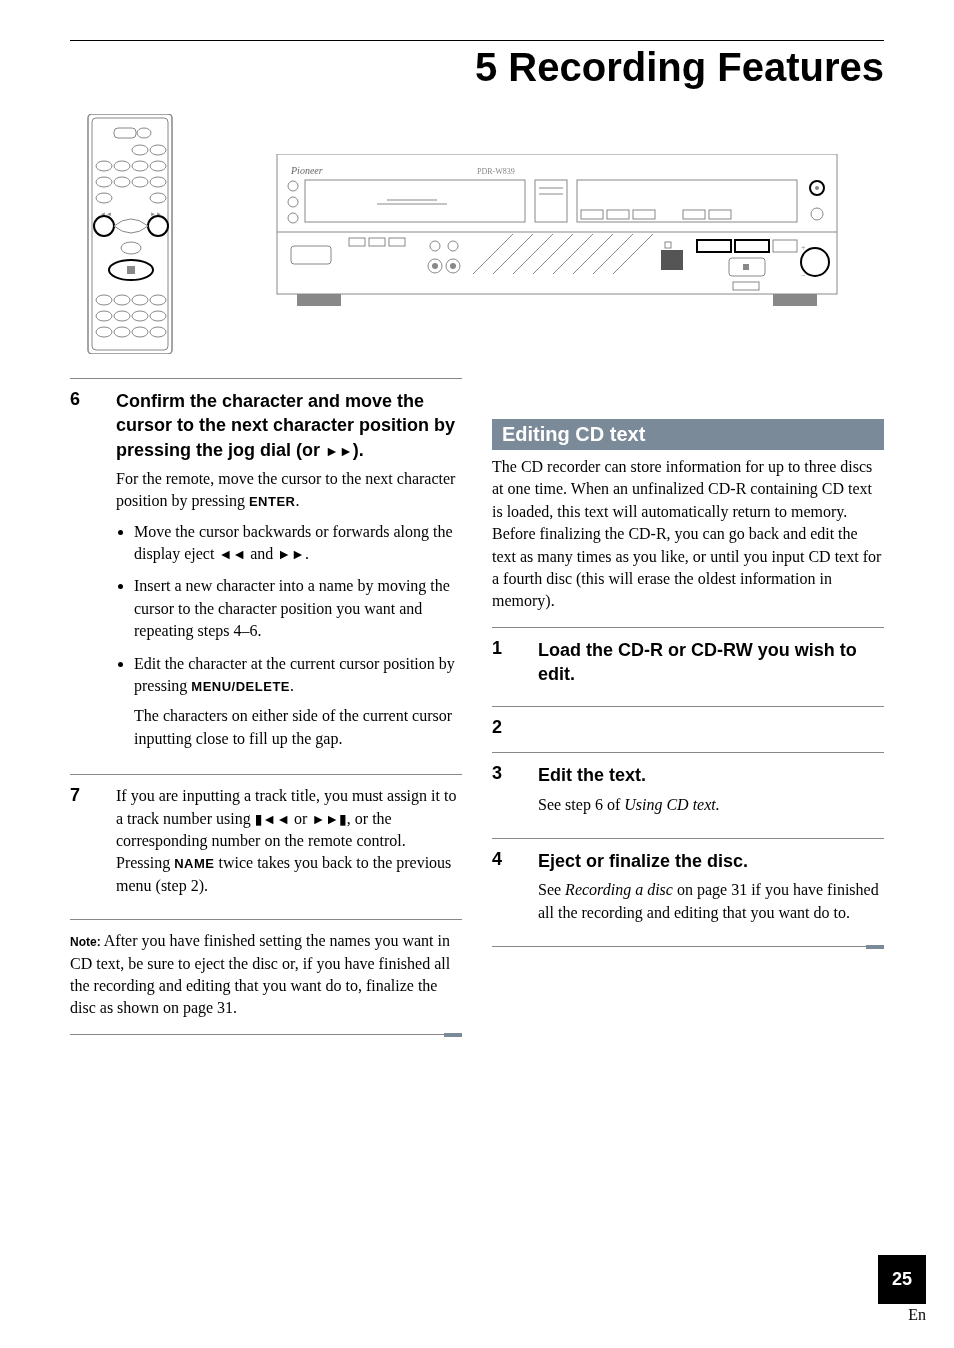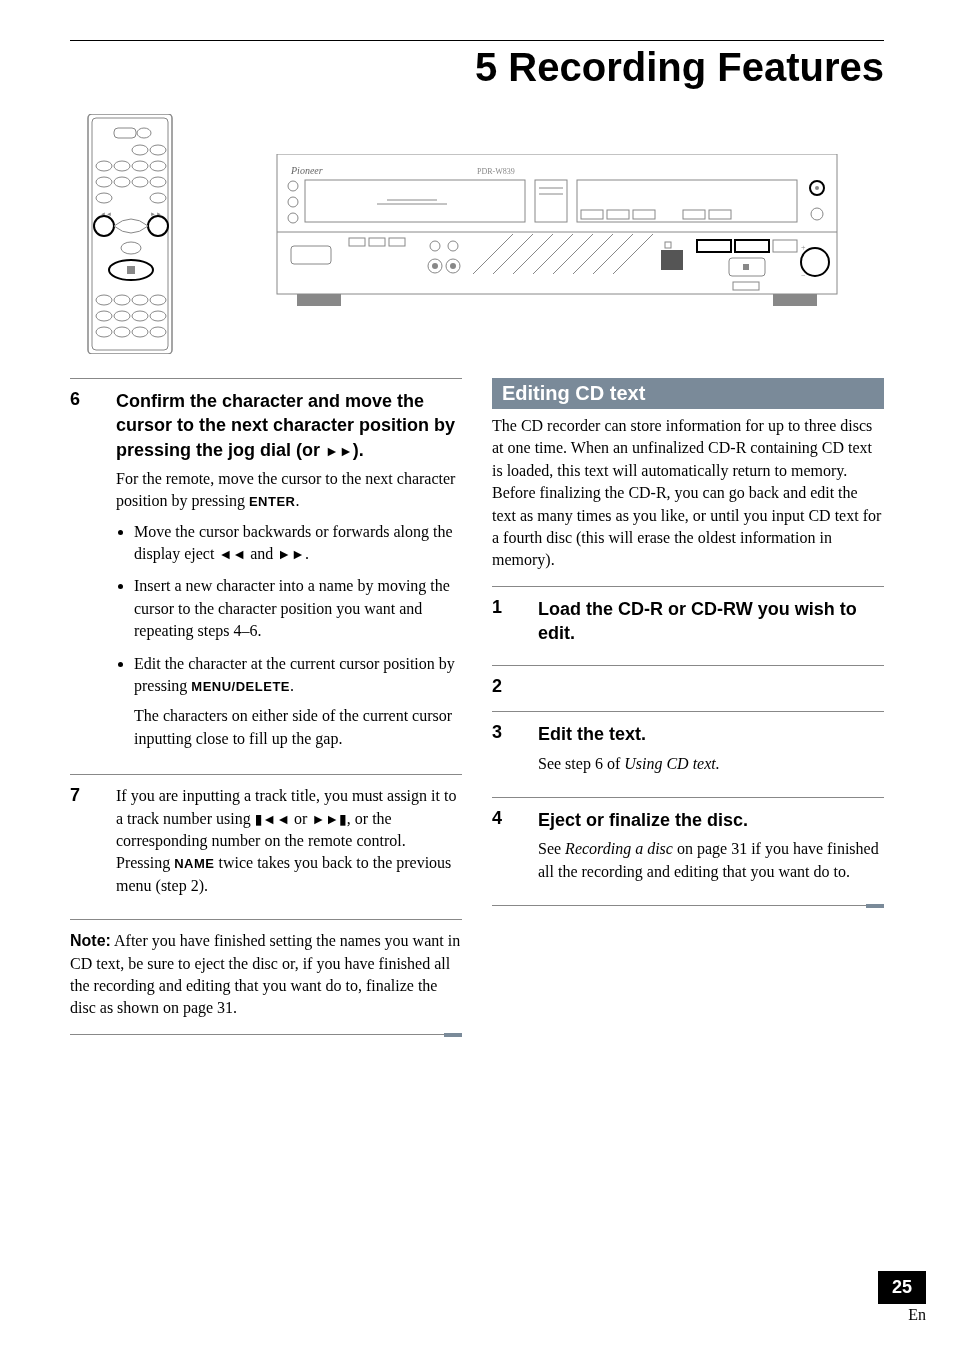"Editing CD text" .section-bar { margin-top: none -> 41px }
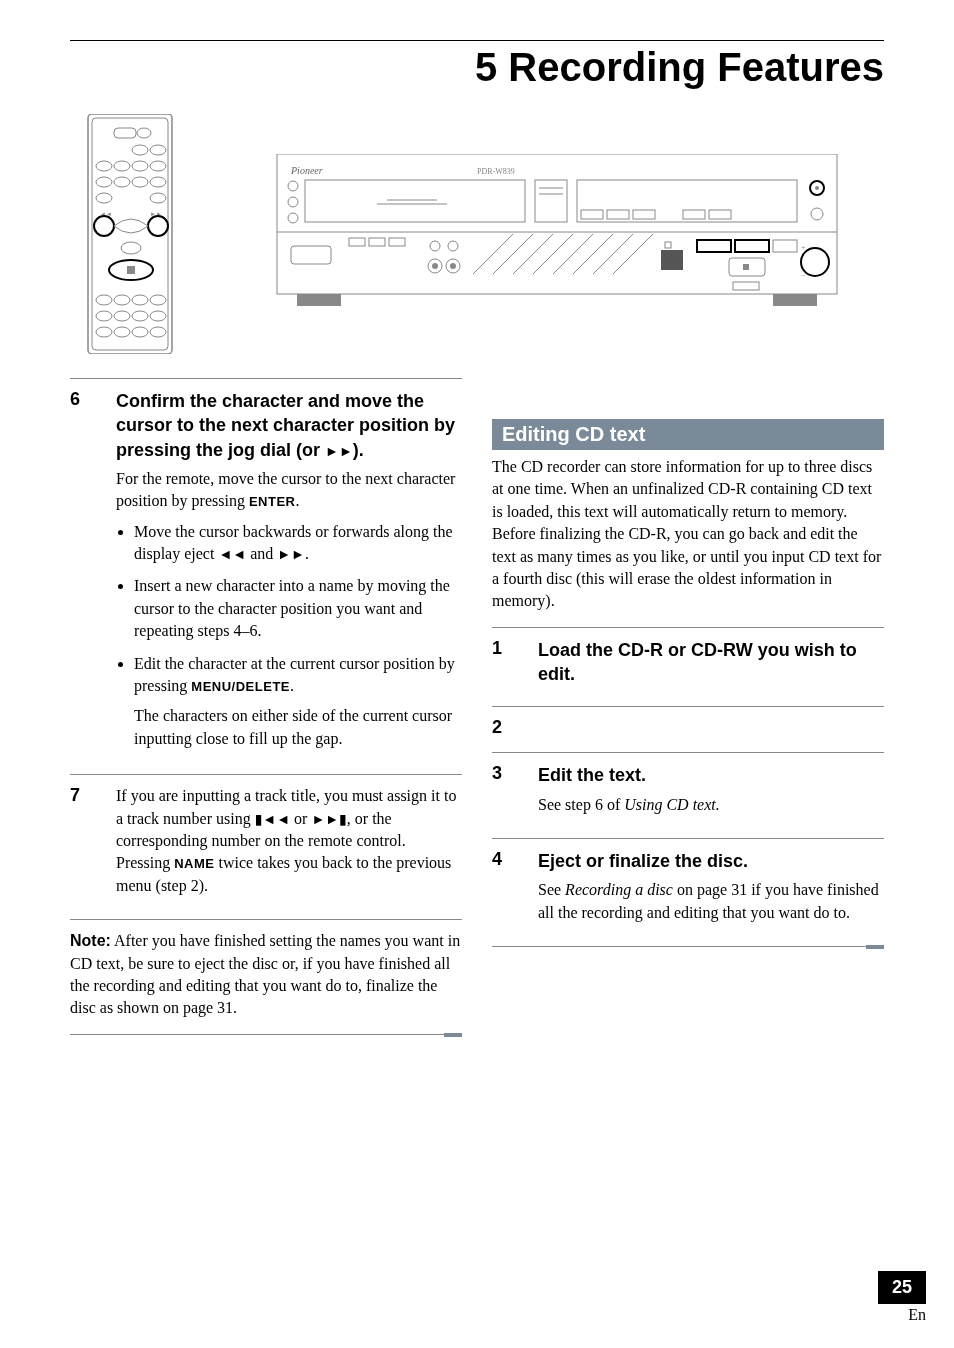"Note:" .note-label { font-size: 16px -> 12px }
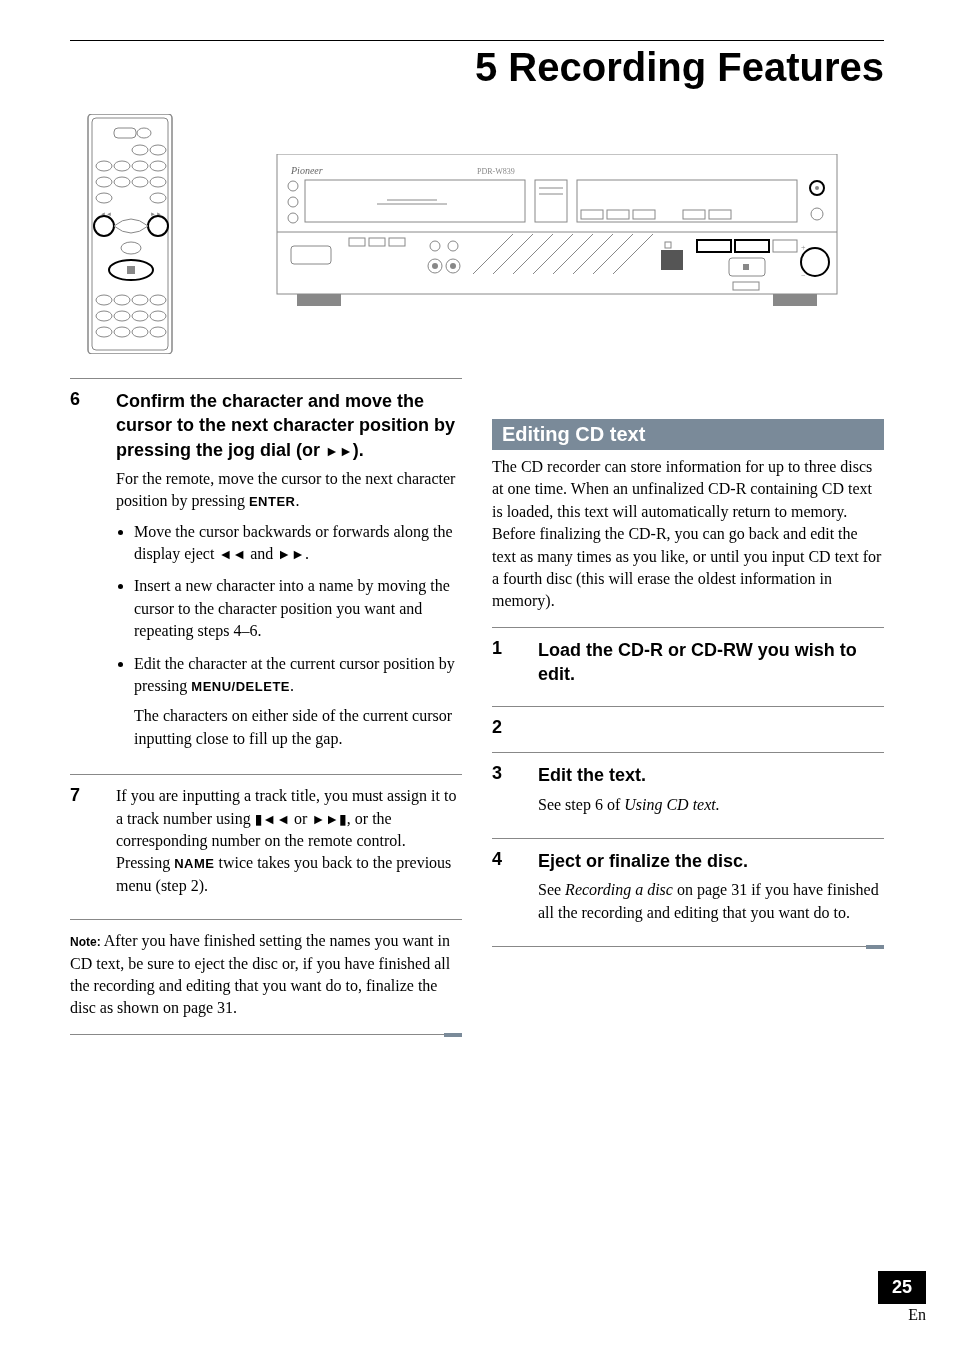"25" .page-badge { padding: 6px 14px -> 14px 14px }
